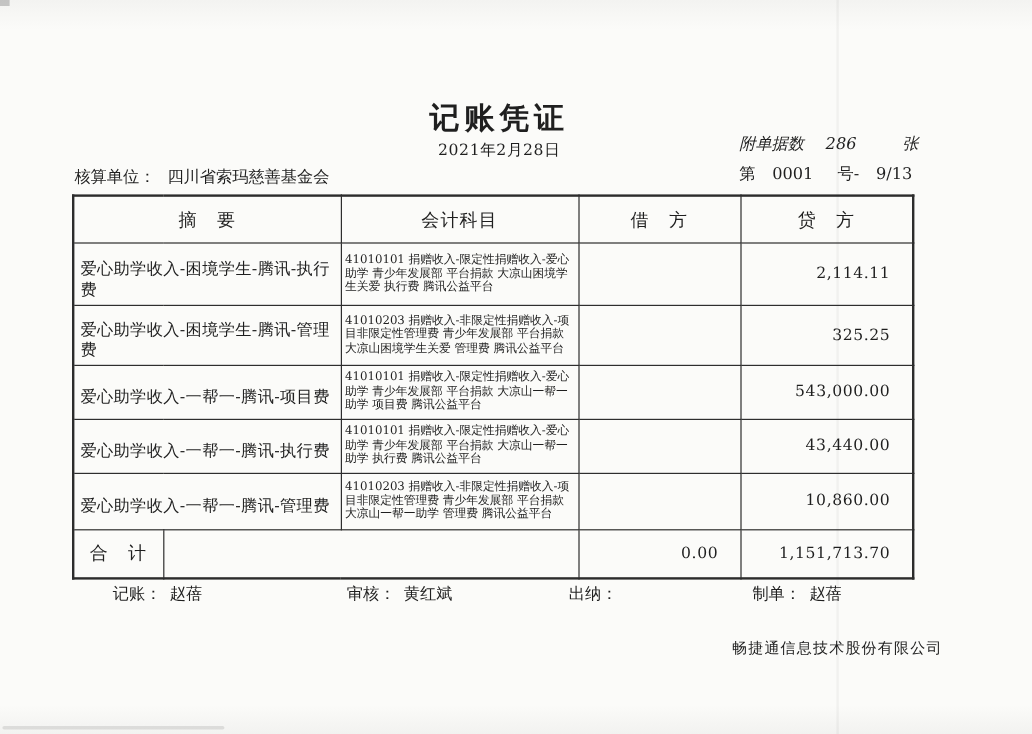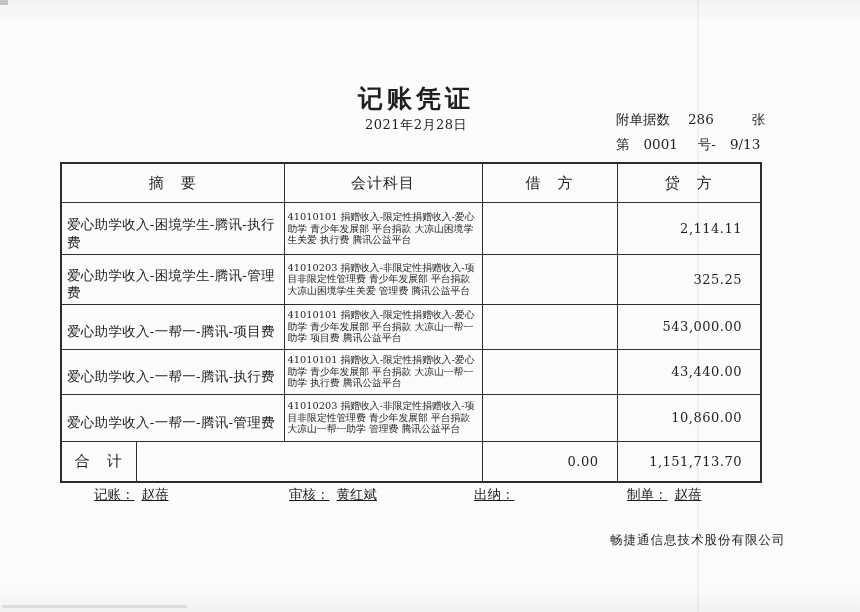"附单据数" .attached { font-style: none -> italic }
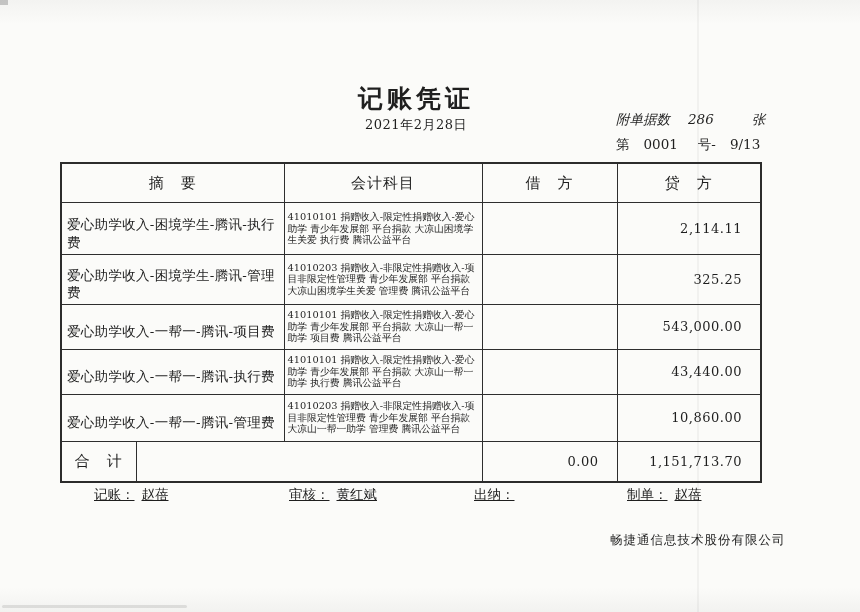"核算单位： 四川省索玛慈善基金会" div.unit-line { html: none -> <div> <span>核算单位：</span><span>四川省索玛慈善基金会</span> </div> }
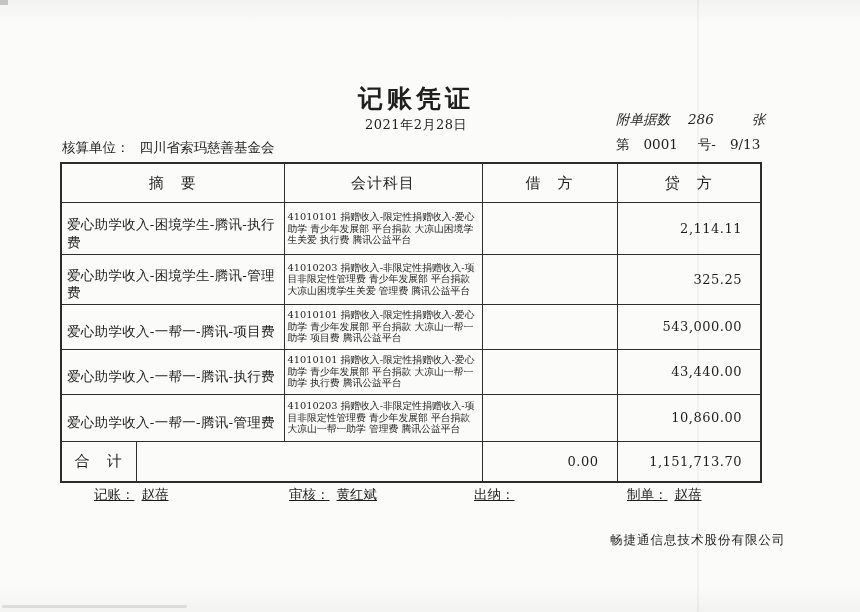"记账： 赵蓓" .sig { text-decoration: underline -> none }
